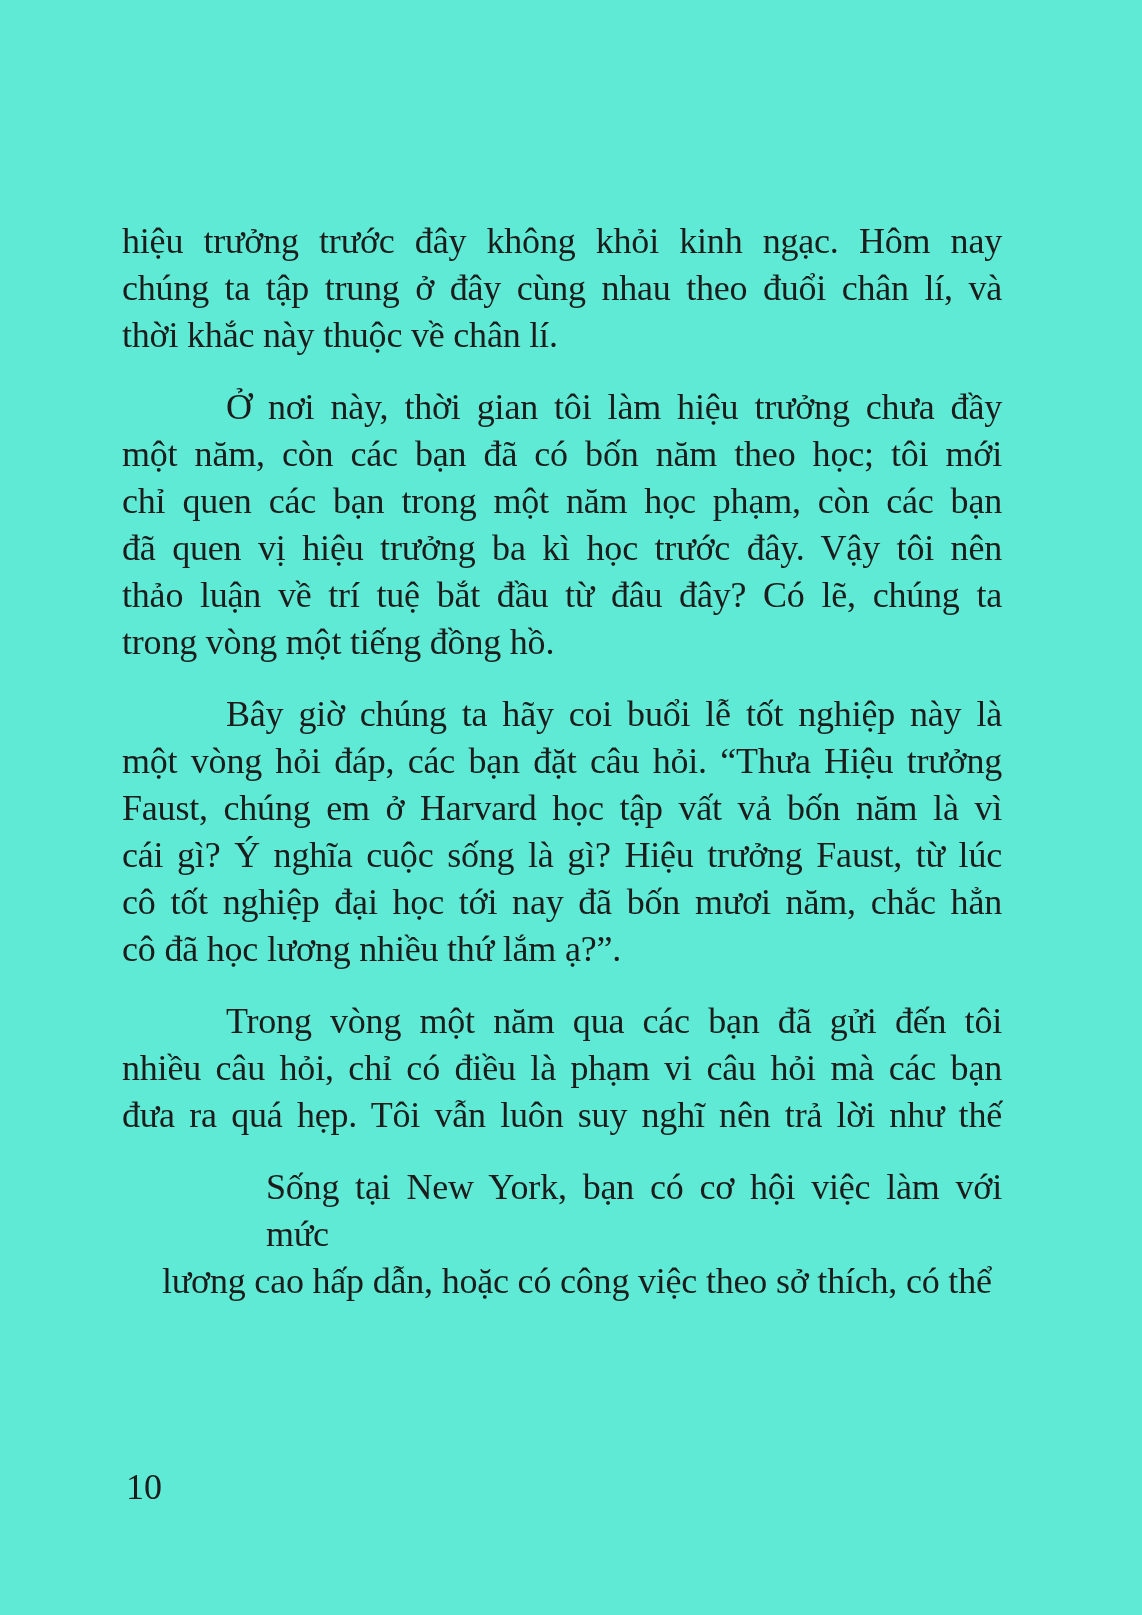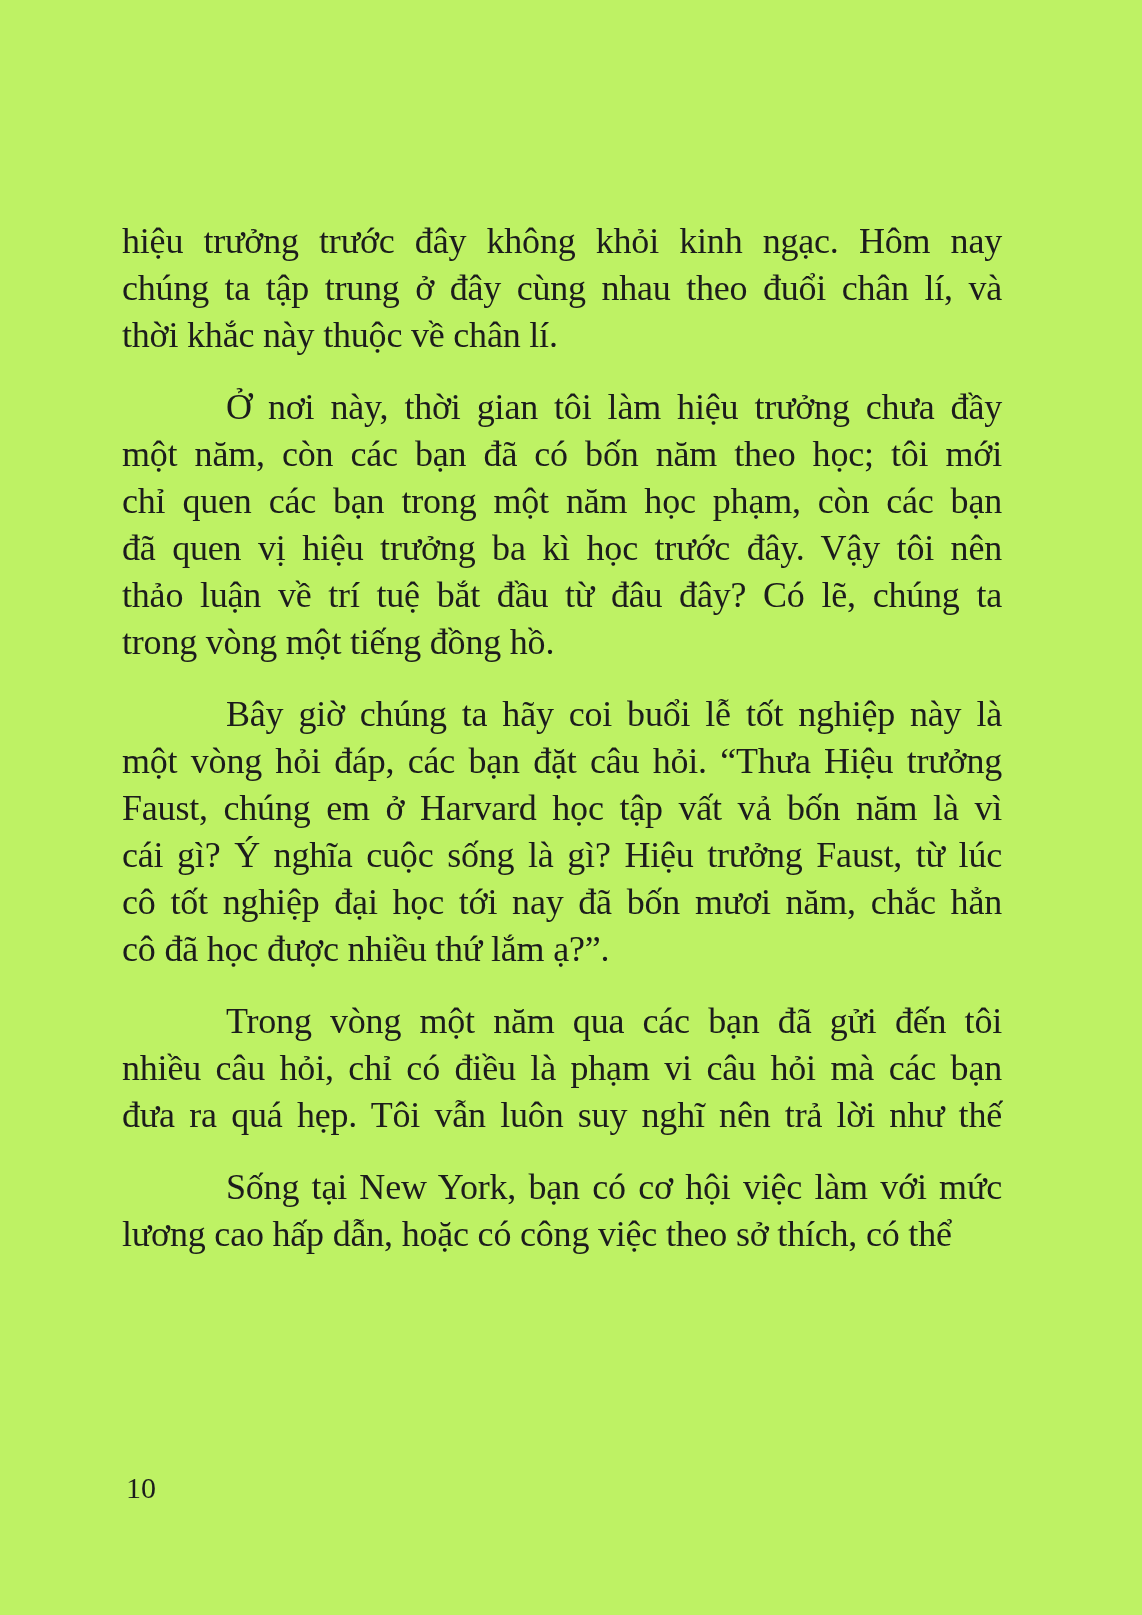"hiệu trưởng trước đây không" .page { background: #bef264 -> #5eead4 }
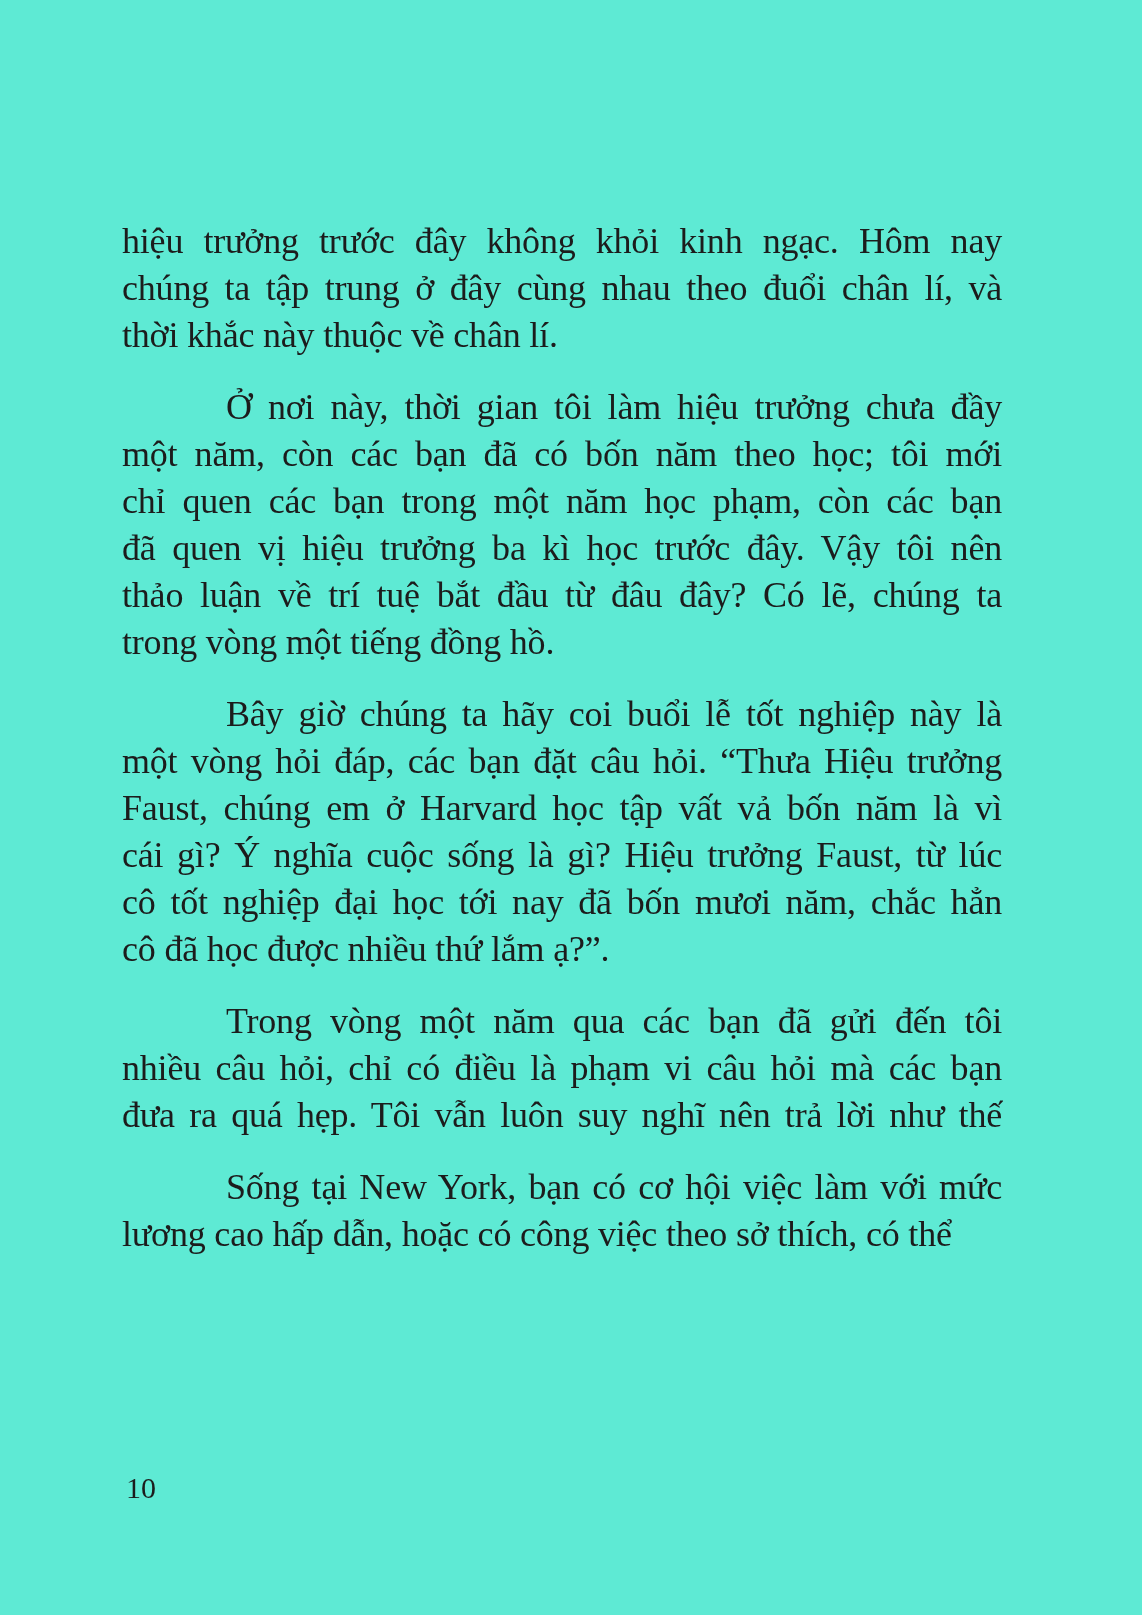"cô đã học được nhiều" div.line { text: được -> lương }
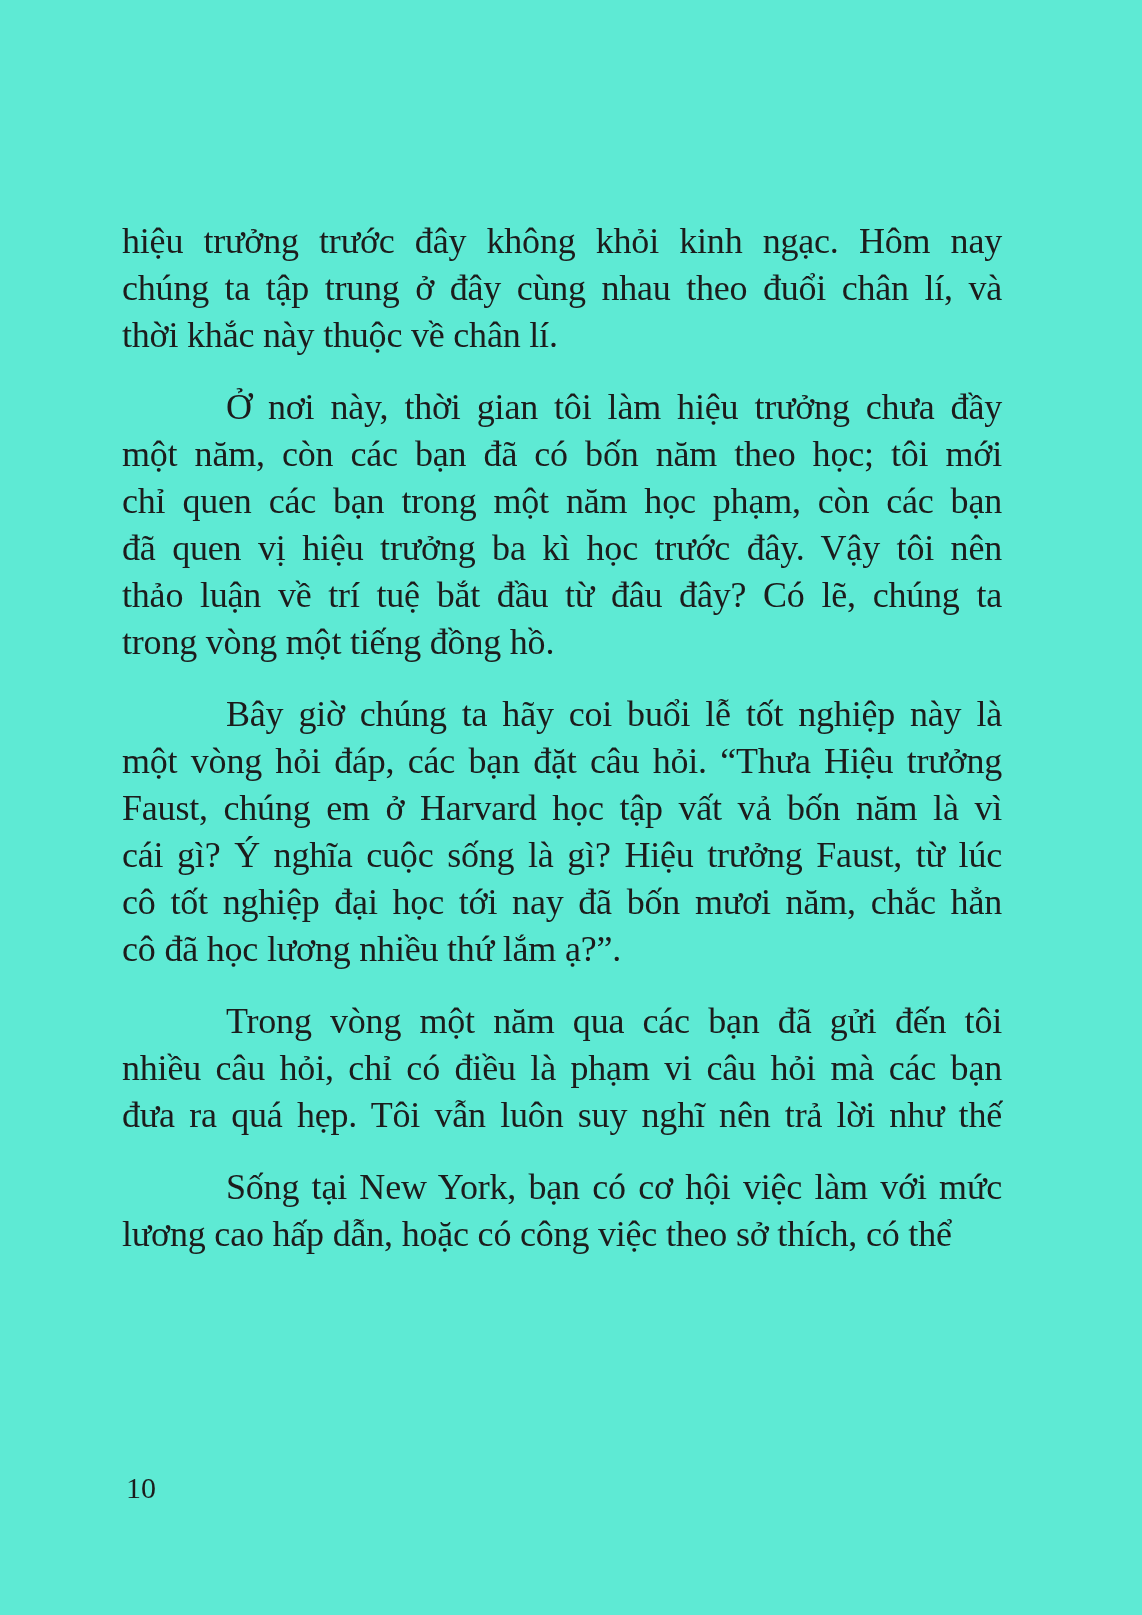"Sống tại New York, bạn" .para:last-child { margin-left: none -> 40px }
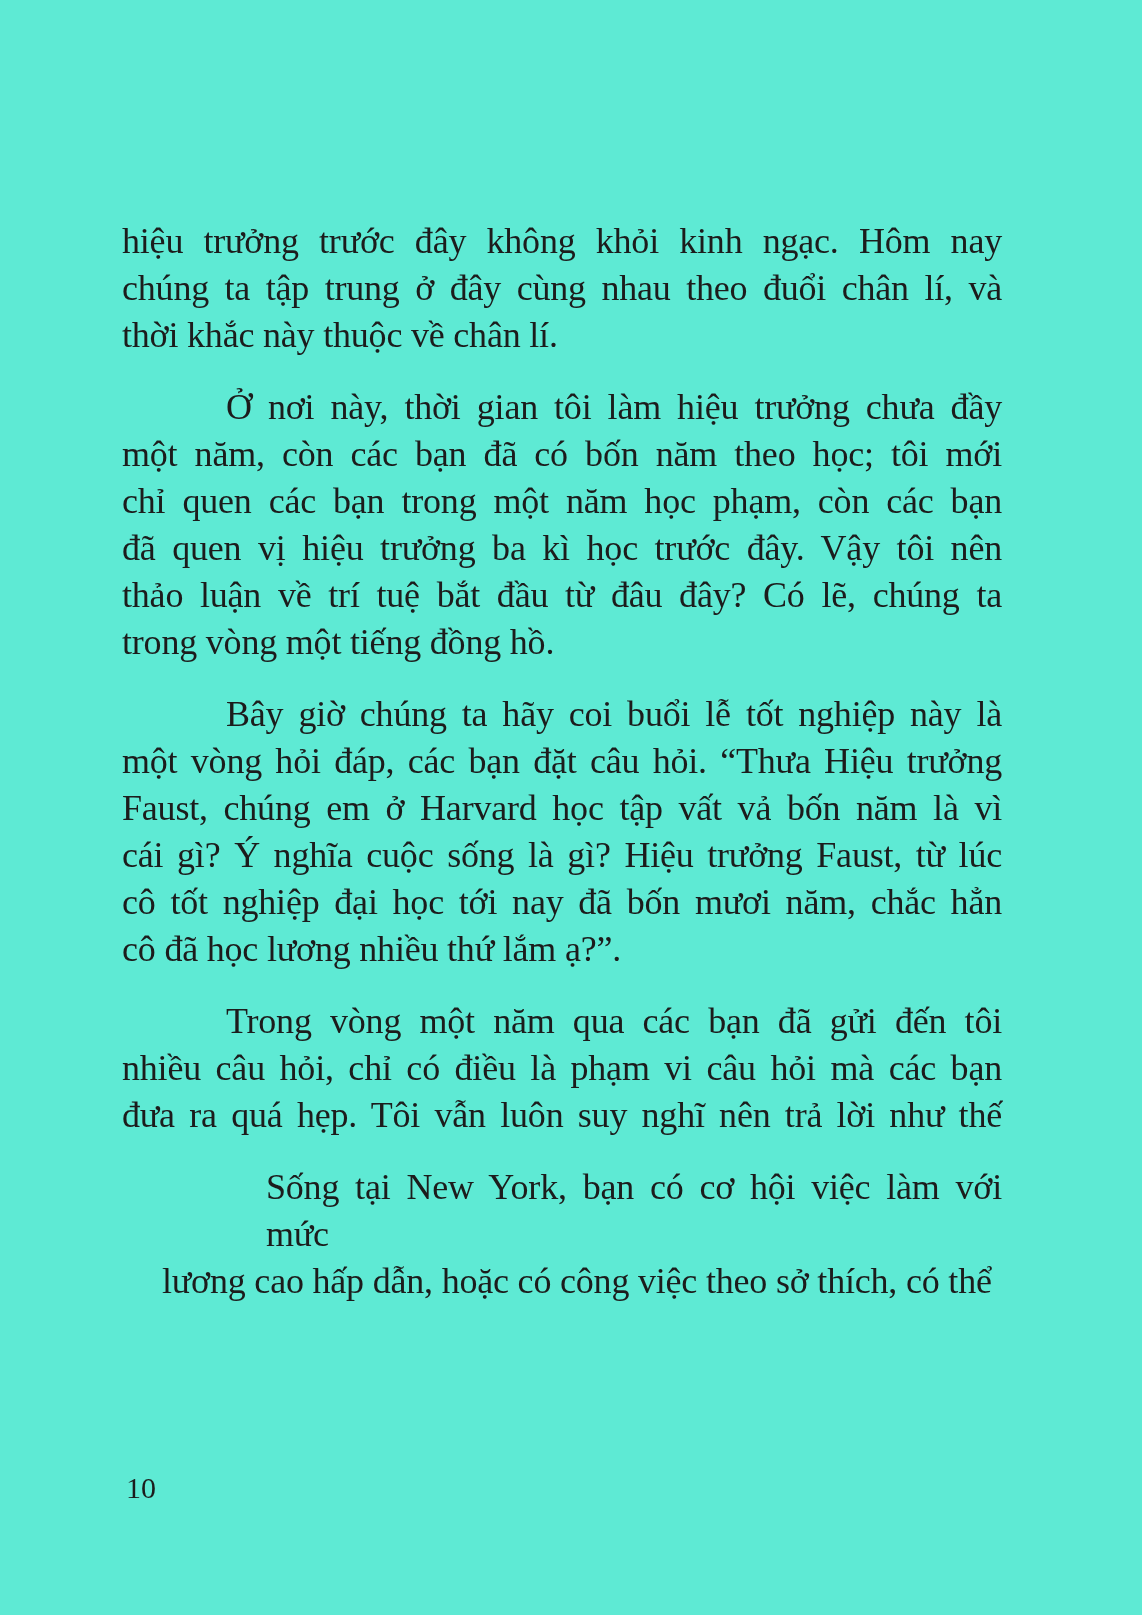"10" .page-number { font-size: 30px -> 36px }
